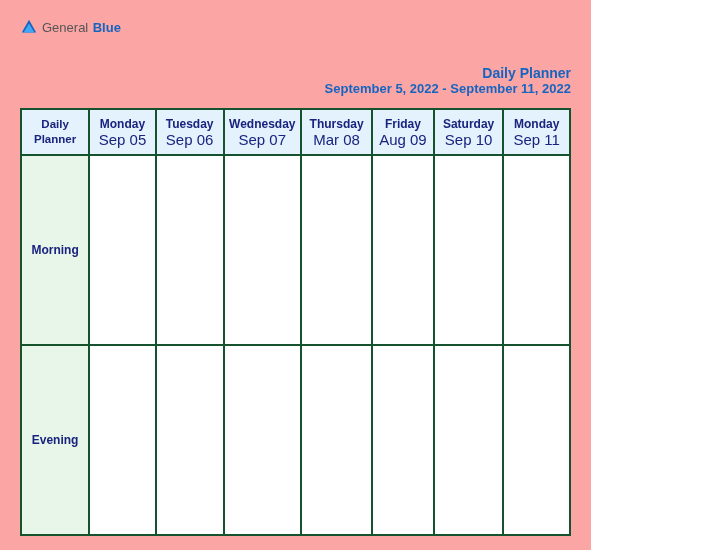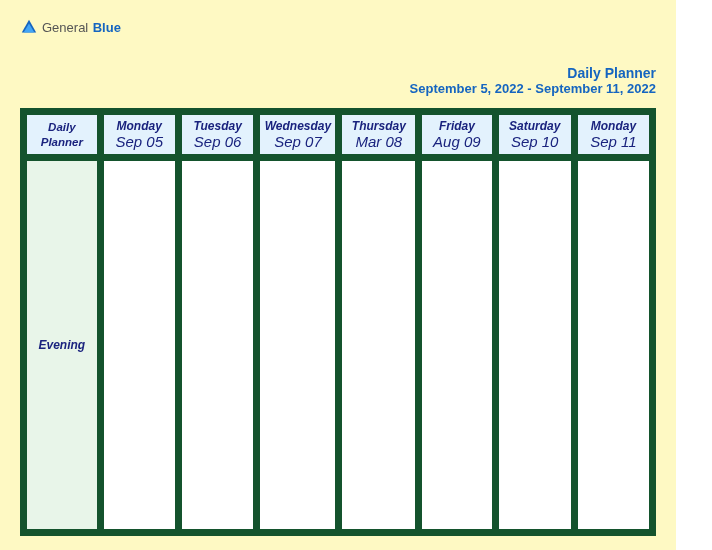"General Blue" .page { background: #fef9c3 -> #fca5a5; width: 676px -> 591px }
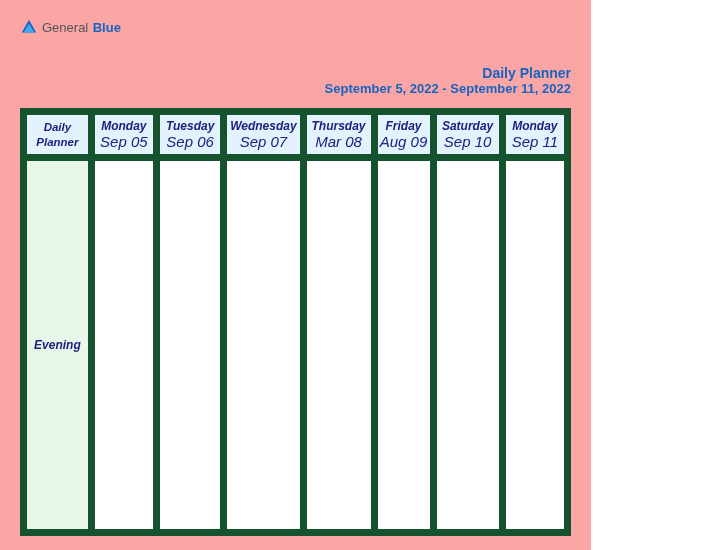"Daily" .planner-table th, .planner-table td { border: 7px solid #14532d -> 2px solid #14532d; font-style: italic -> none }
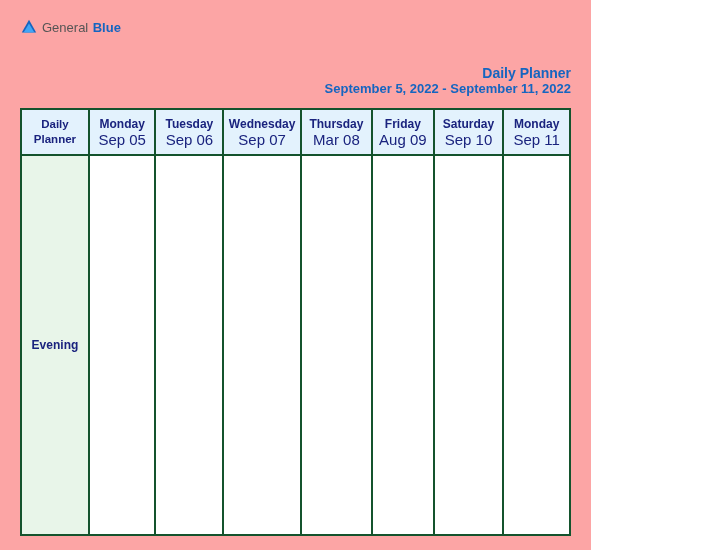"Morning" tr { html: none -> <tr> <td>Morning</td> <td></td> <td></td> <td></td> <td></td> <td></td> <td></td> <td></td> </tr> }
